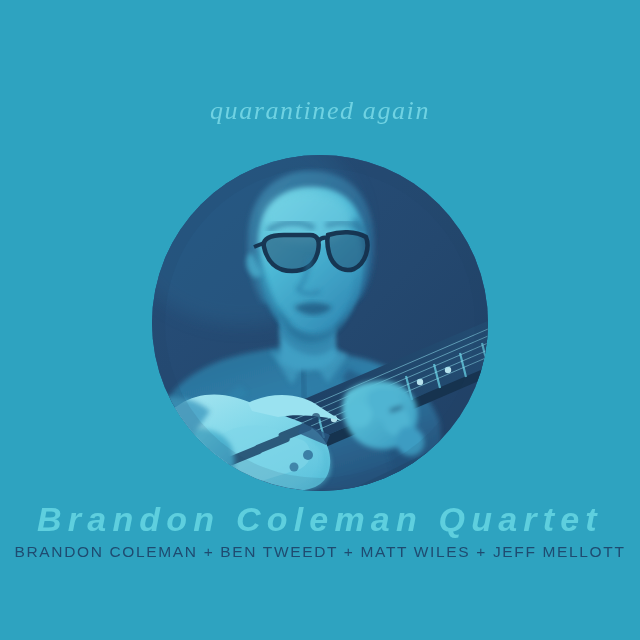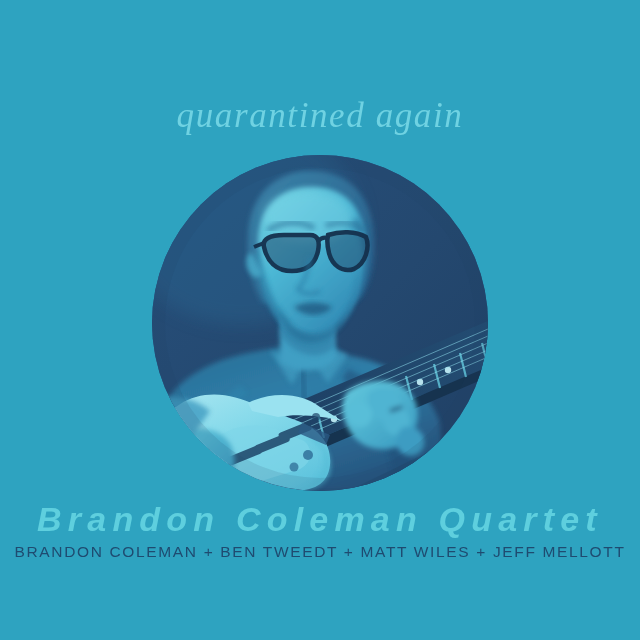"quarantined again" #album-title { font-size: 35px -> 26px }
